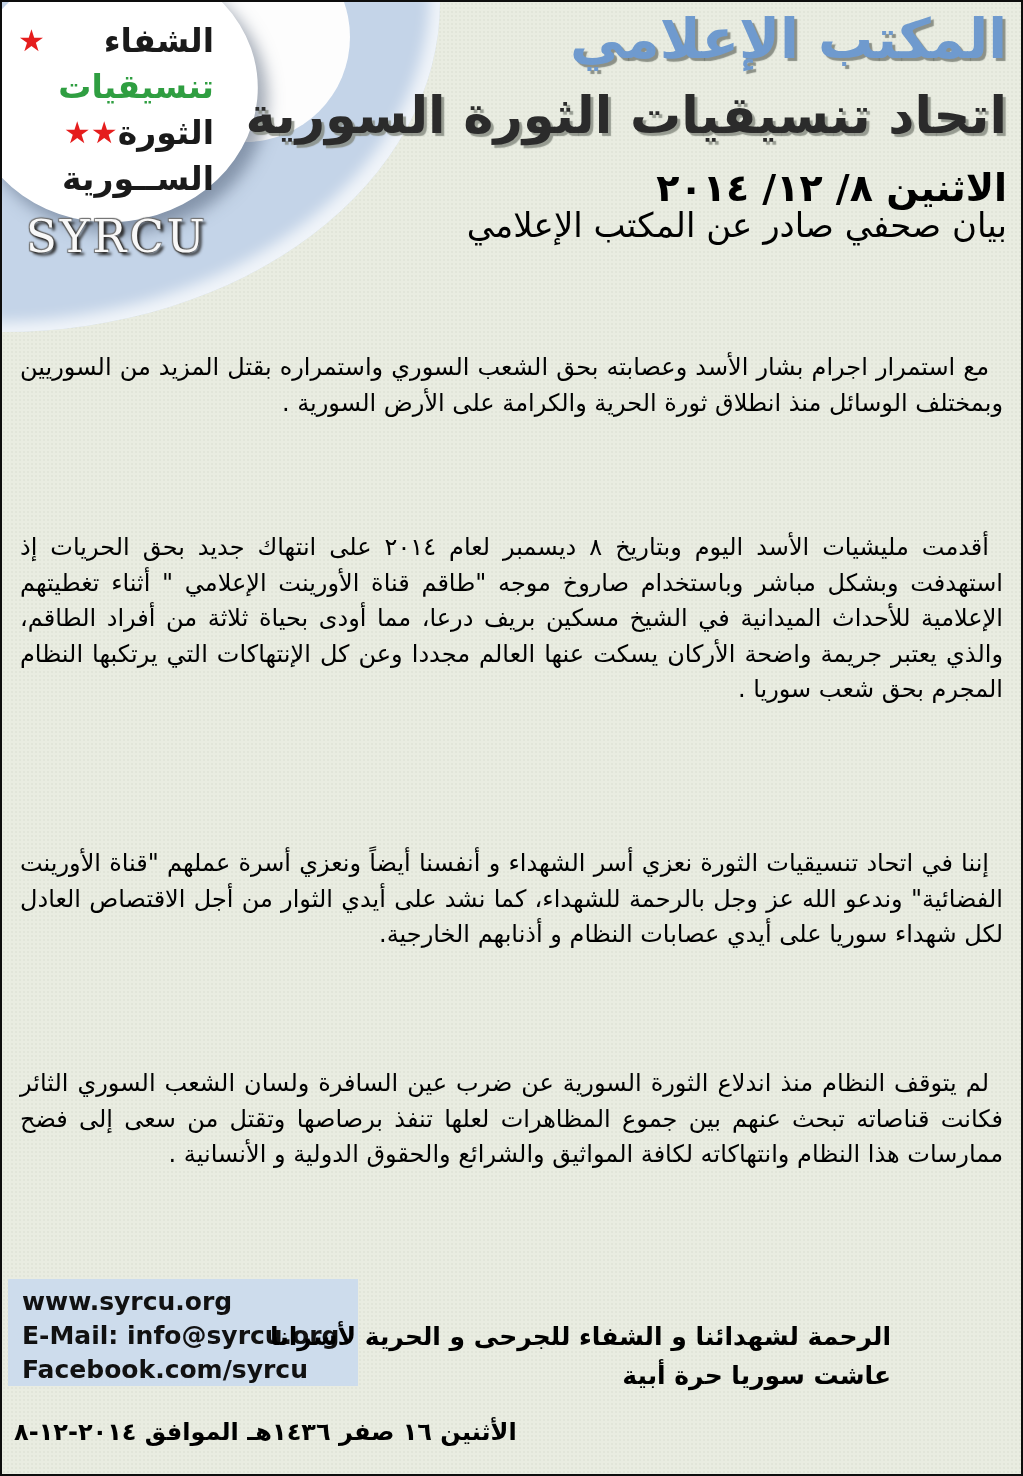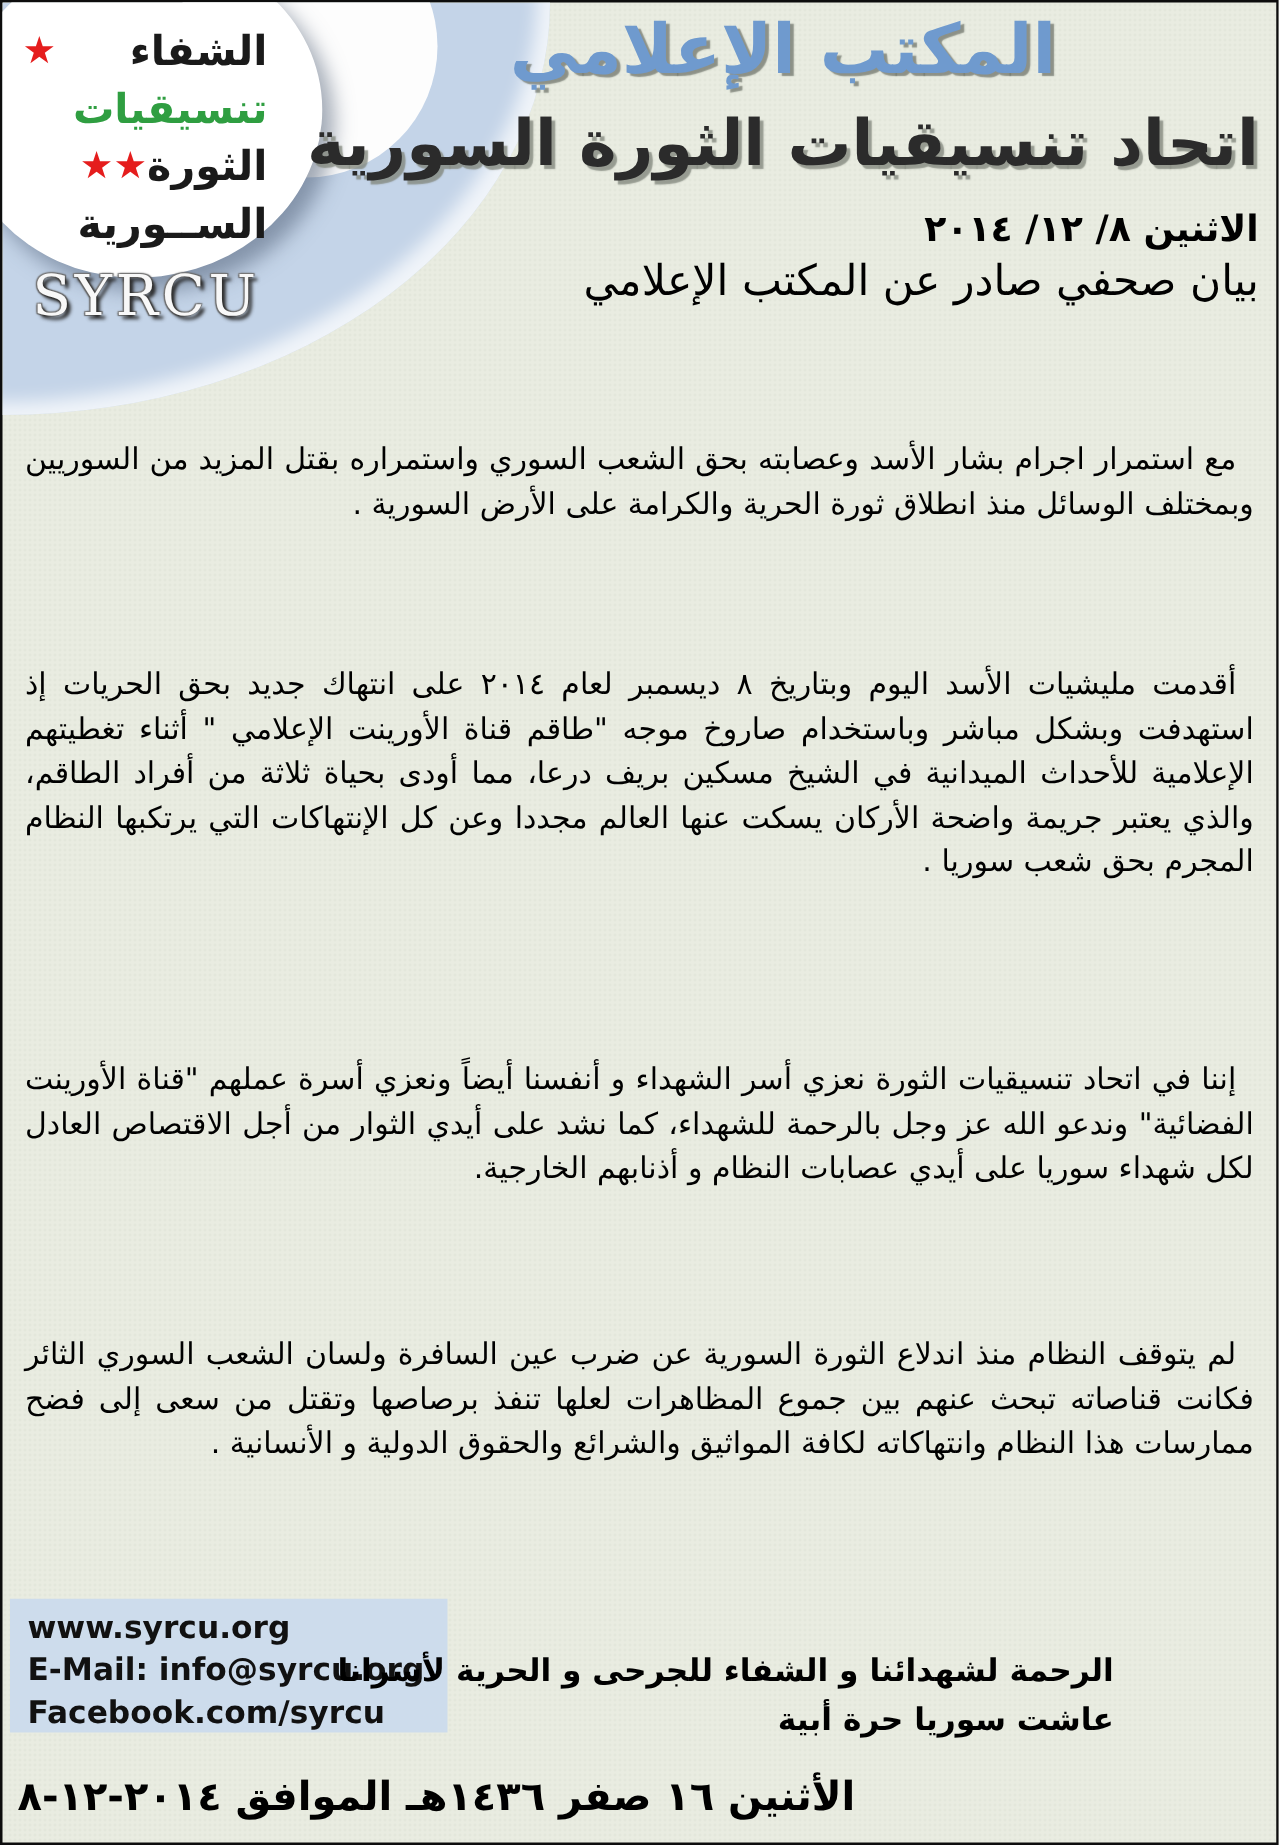"المكتب الإعلامي" .office-title { text-align: center -> none }
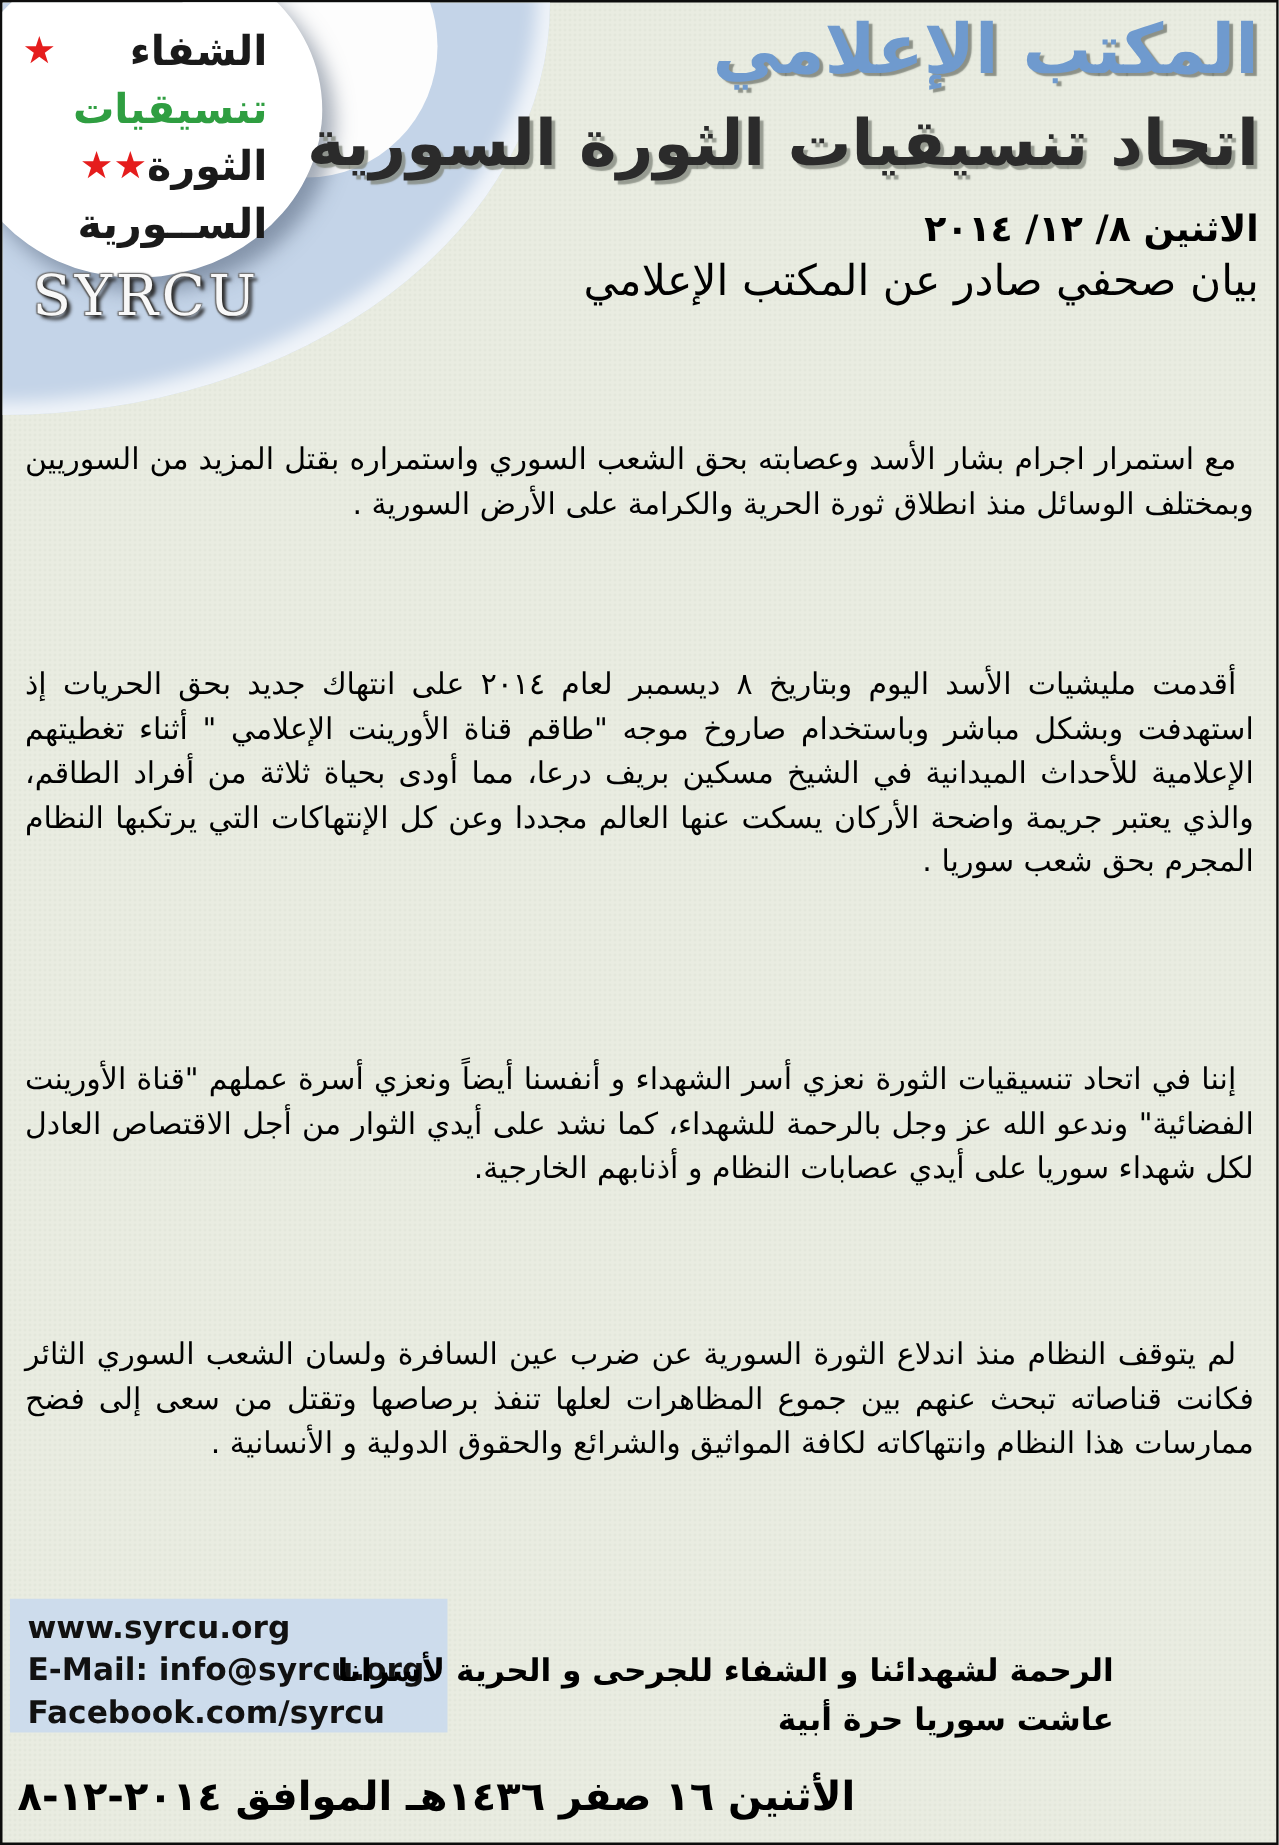"الاثنين ٨/ ١٢/ ٢٠١٤" .header-date { font-size: 29px -> 38px }
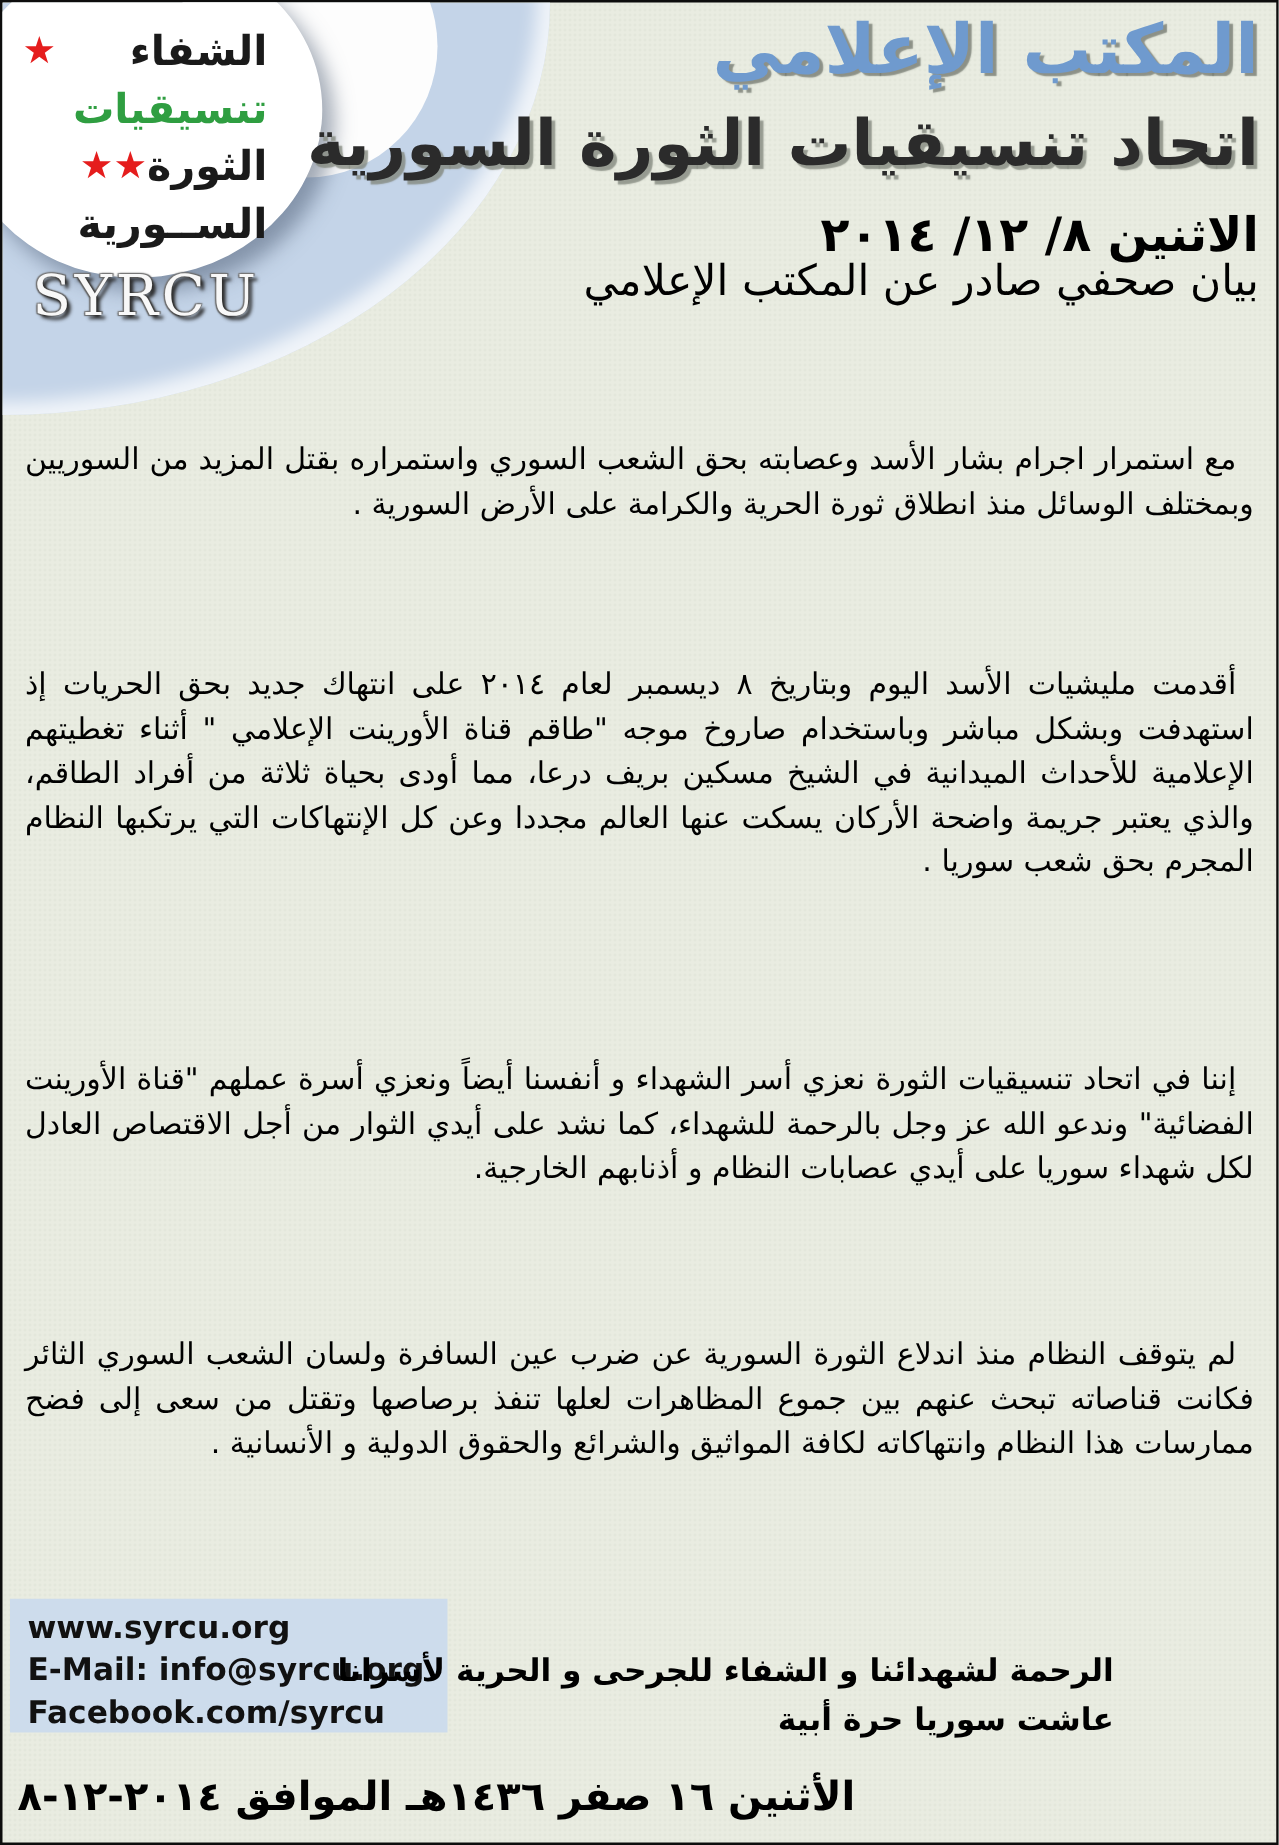"الأثنين ١٦ صفر ١٤٣٦هـ الموافق" .hijri-date { font-size: 32px -> 24px }
